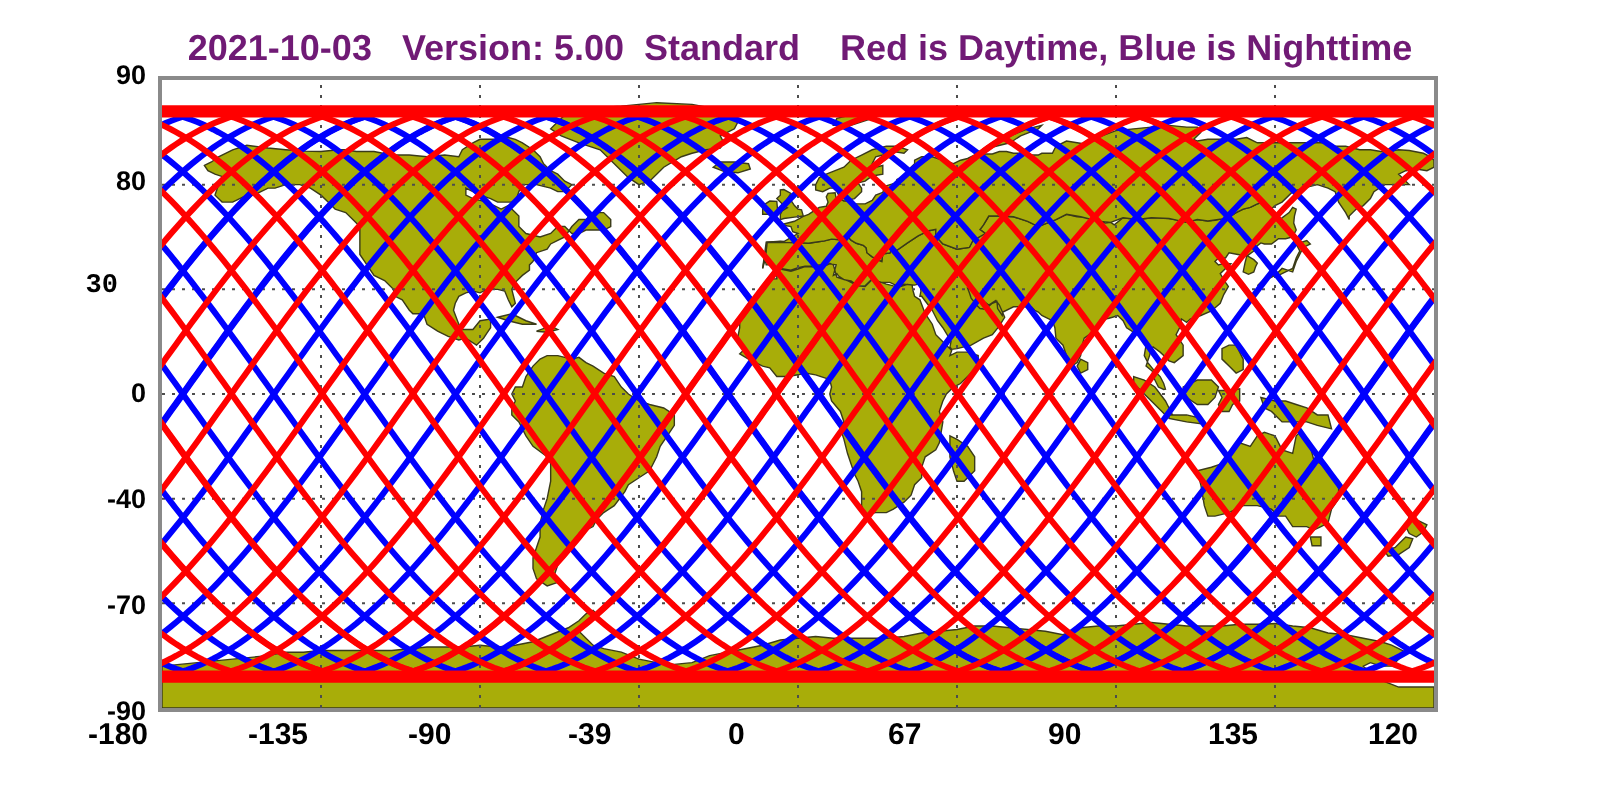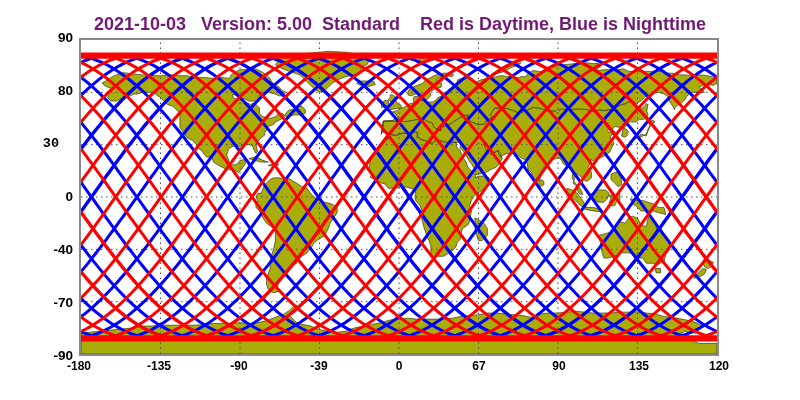"-180" .tick-x { font-size: 12px -> 15px; text-align: center -> none }
